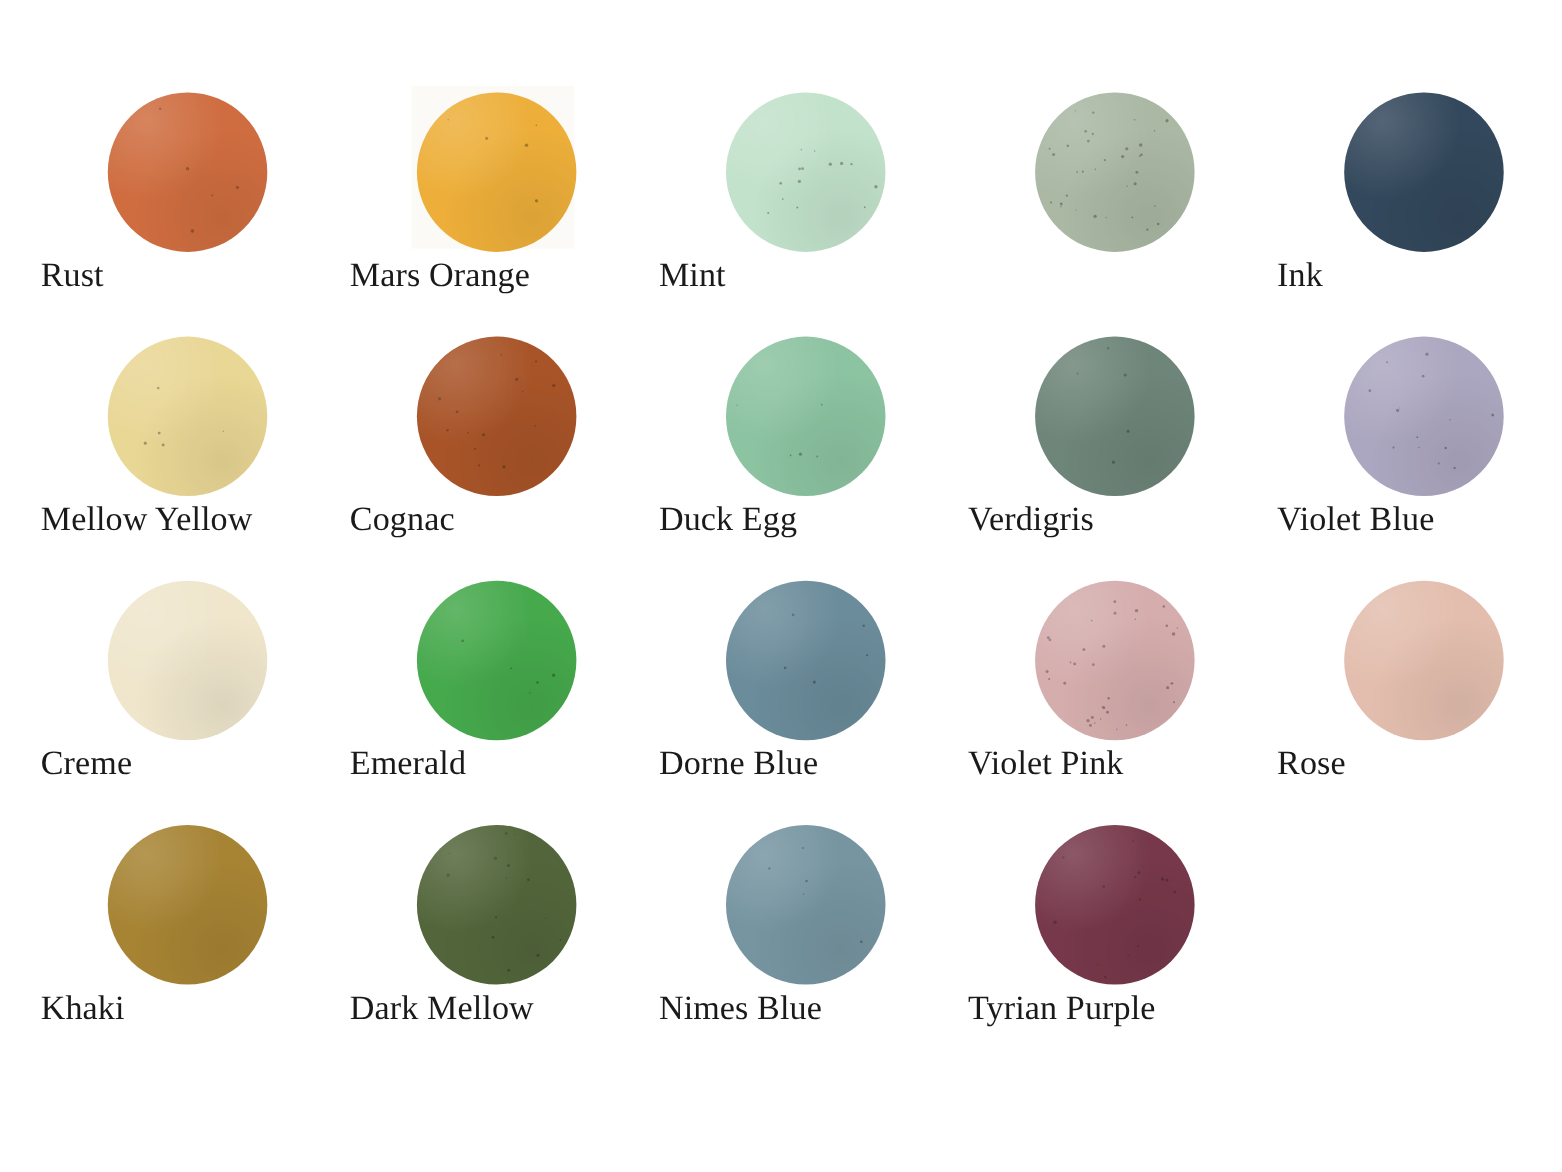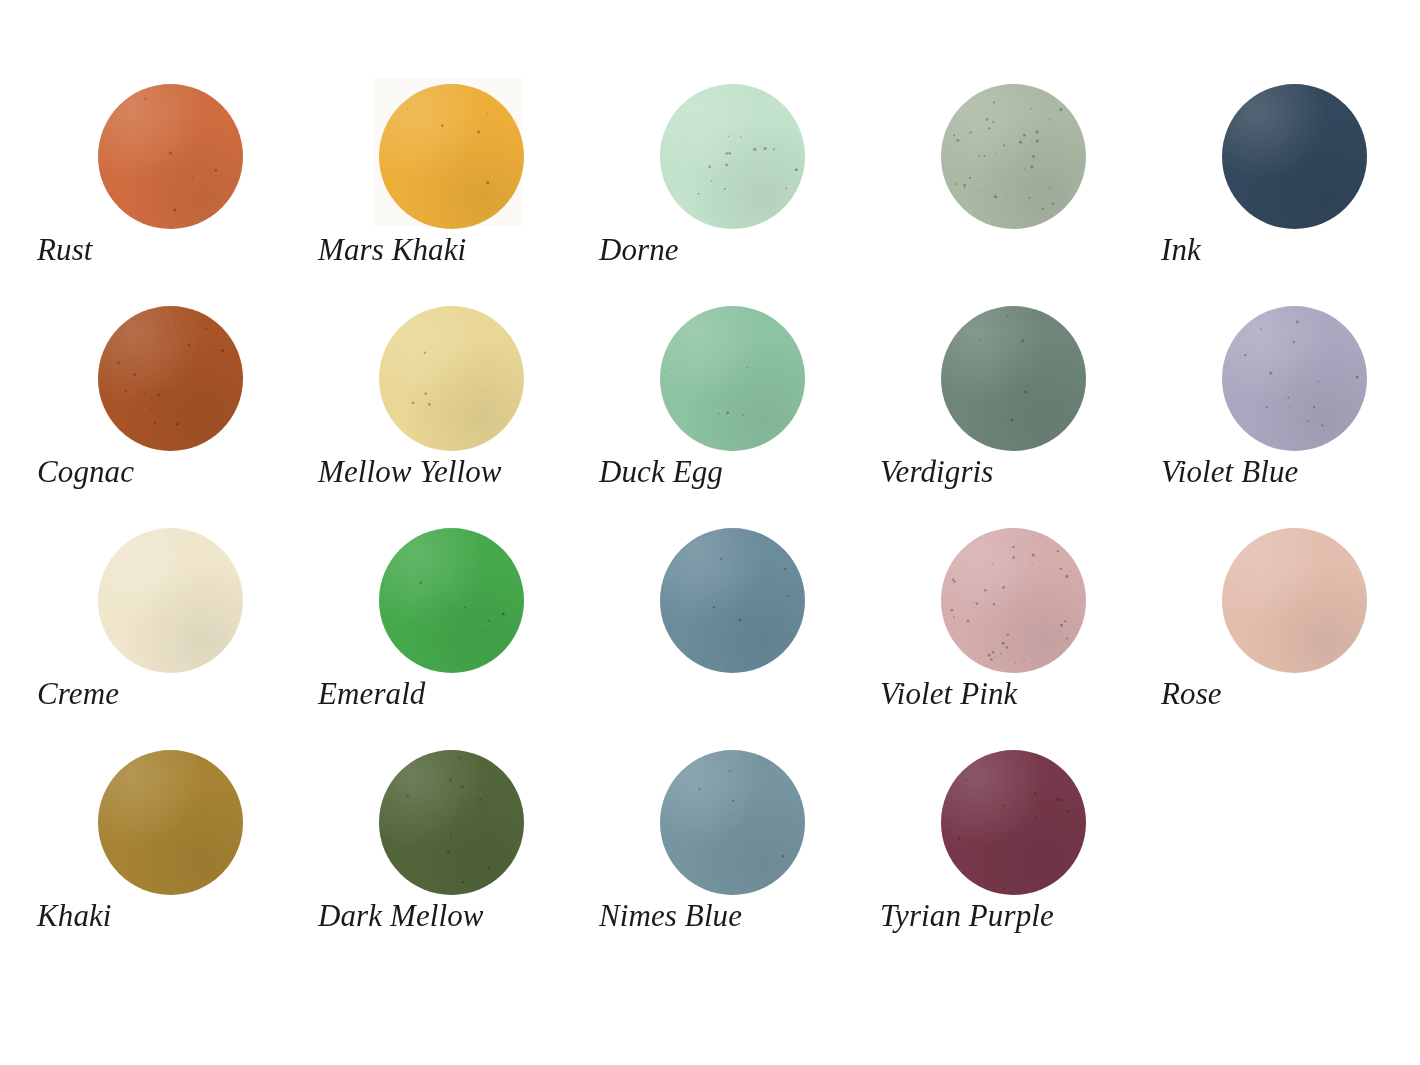"Rust" .swatch-label { font-style: italic -> none }
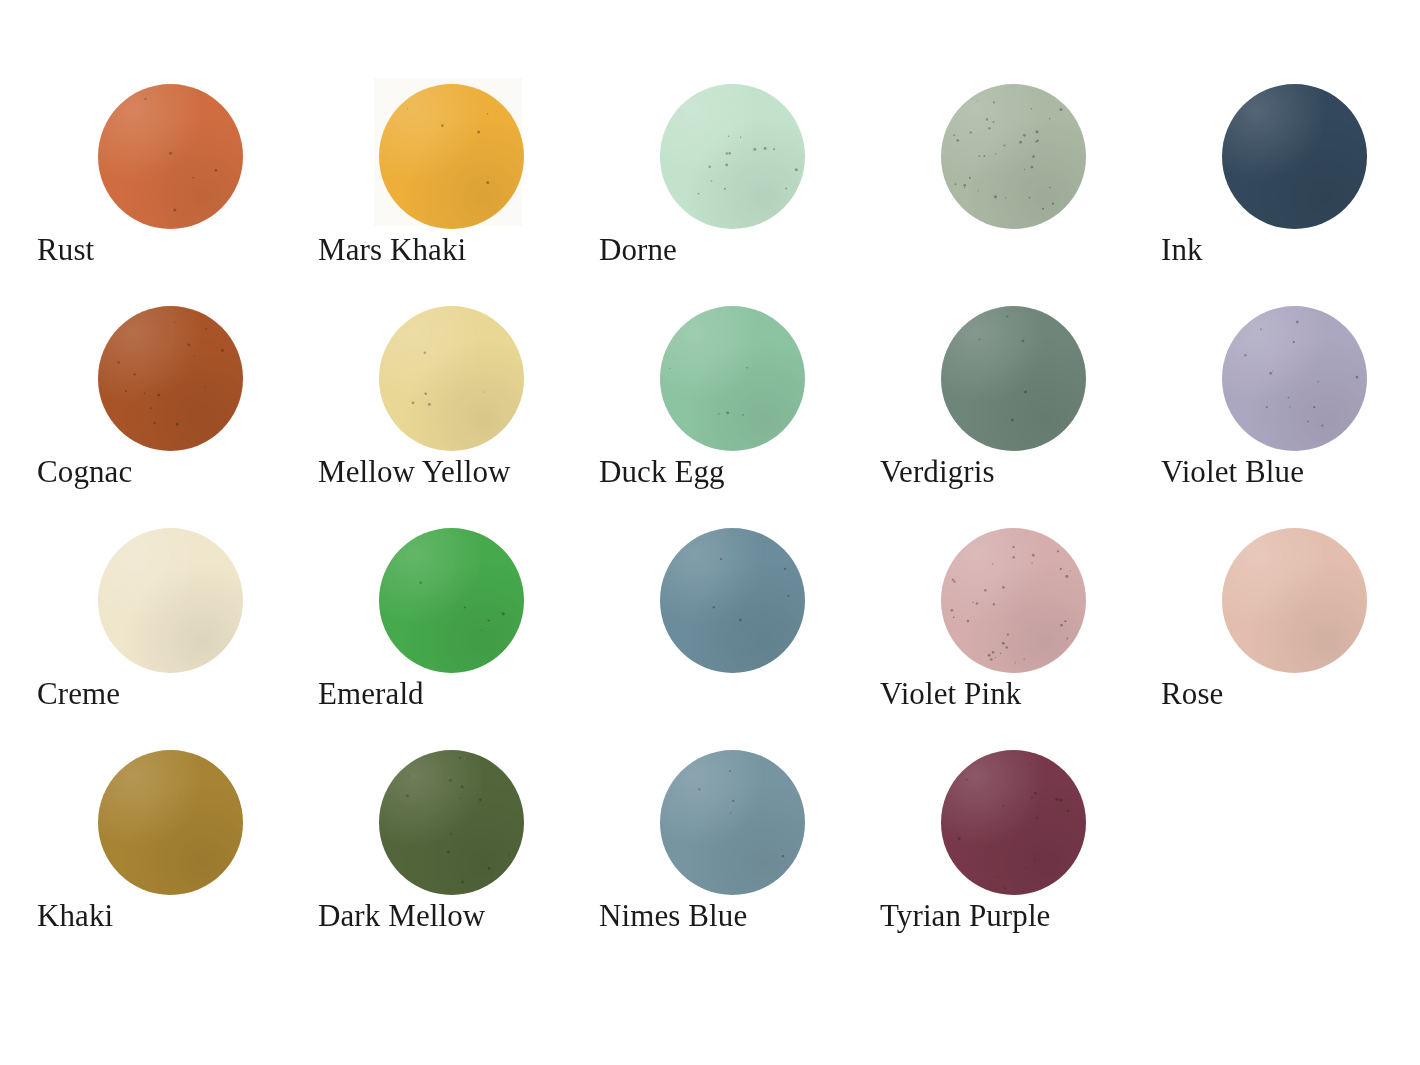"Mars Khaki" div.swatch-label { text: Khaki -> Orange }
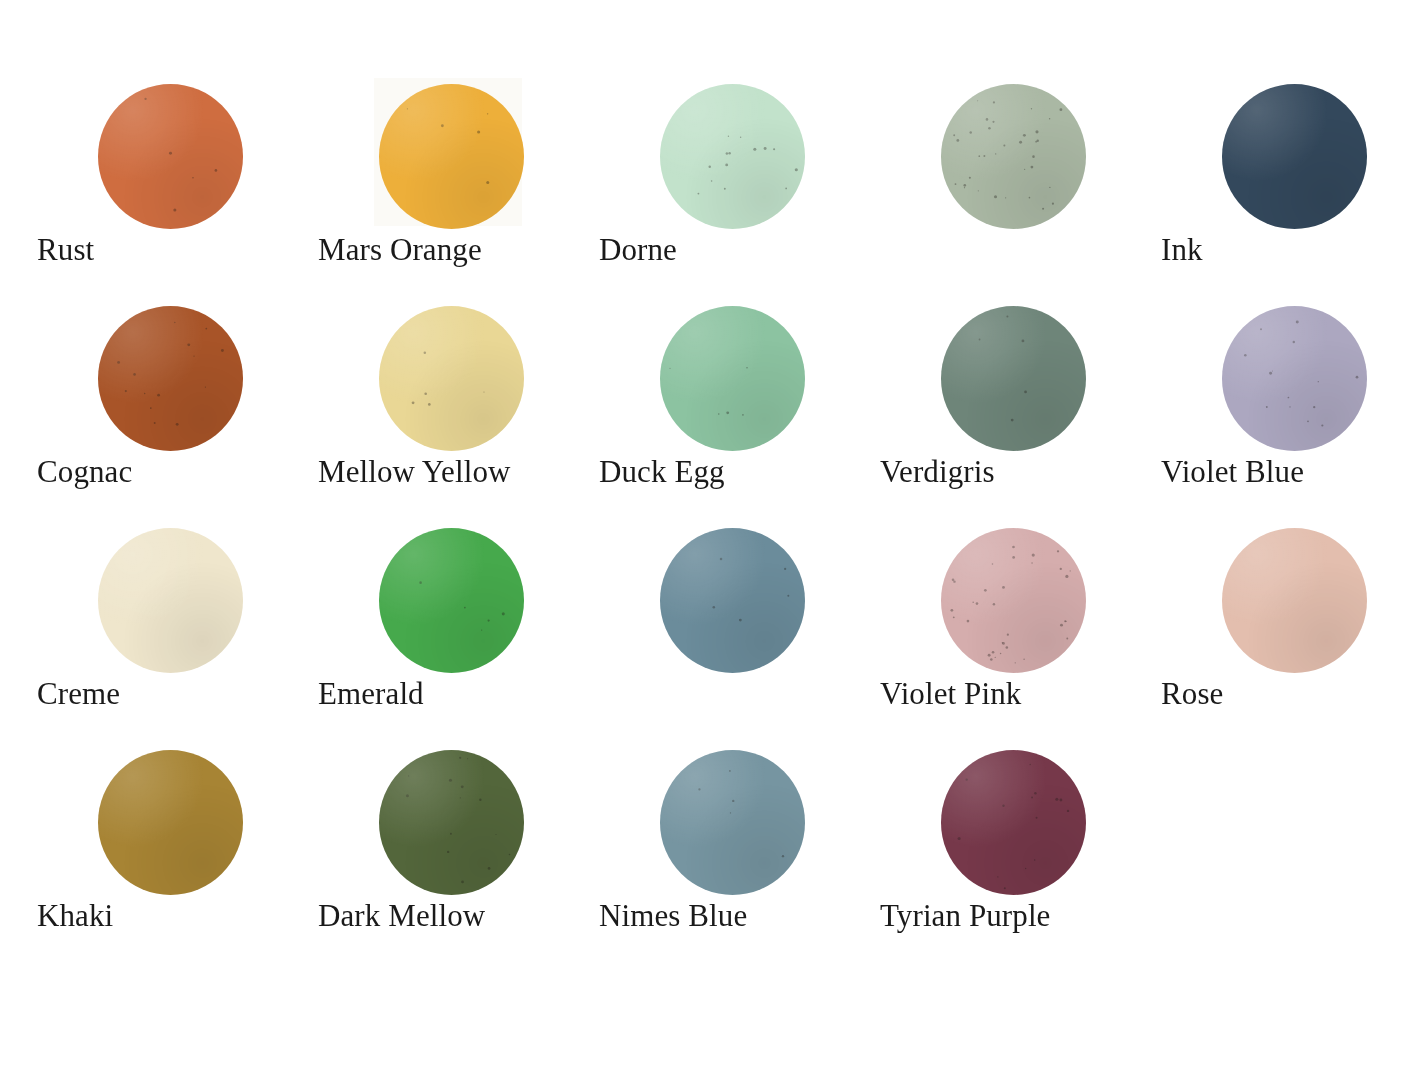"Dorne" div.swatch-label { text: Dorne -> Mint }
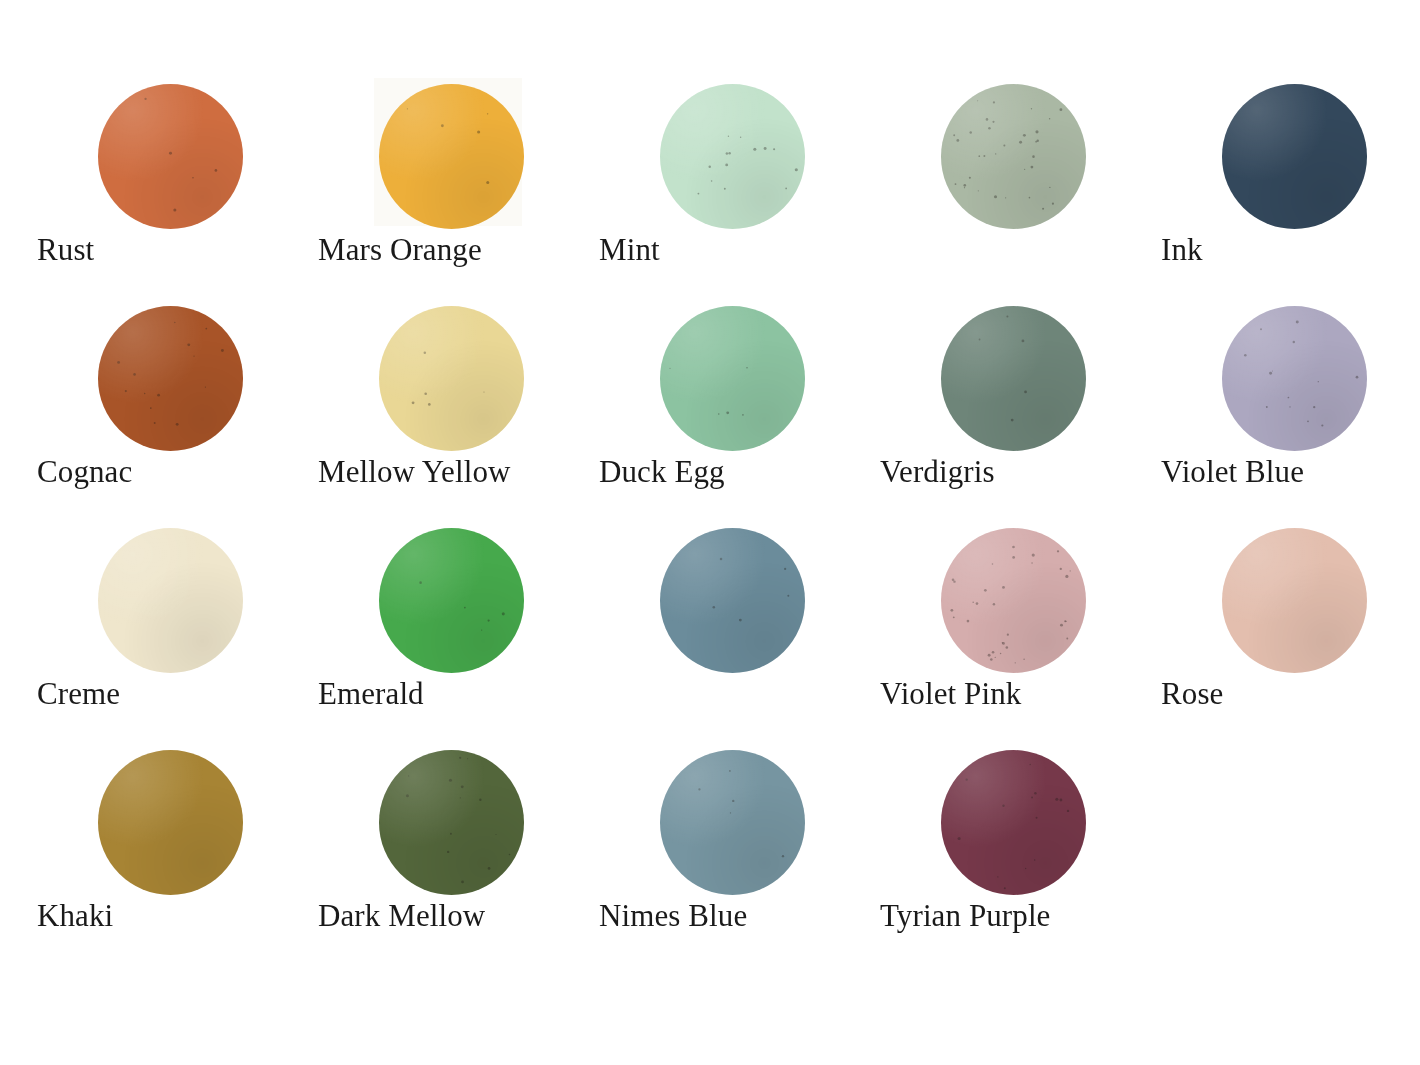"Cognac" div.swatch-cell { order: before "Mellow Yellow" -> after "Mellow Yellow" }
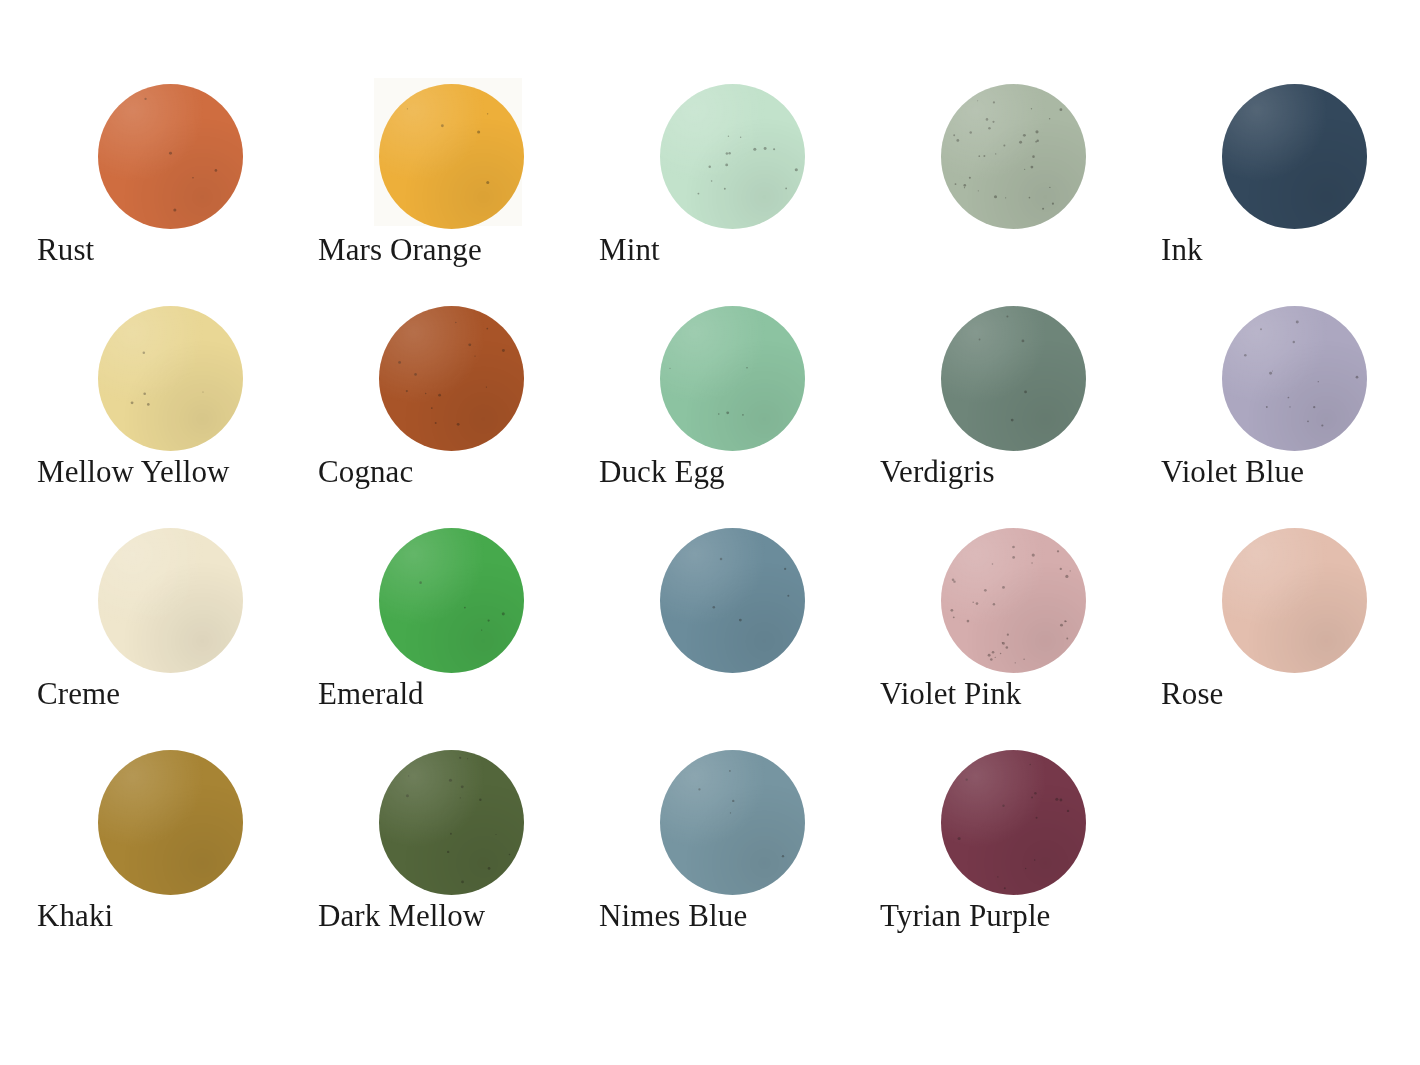"Dorne Blue" div.swatch-label { html: none -> <div>Dorne Blue</div> }
